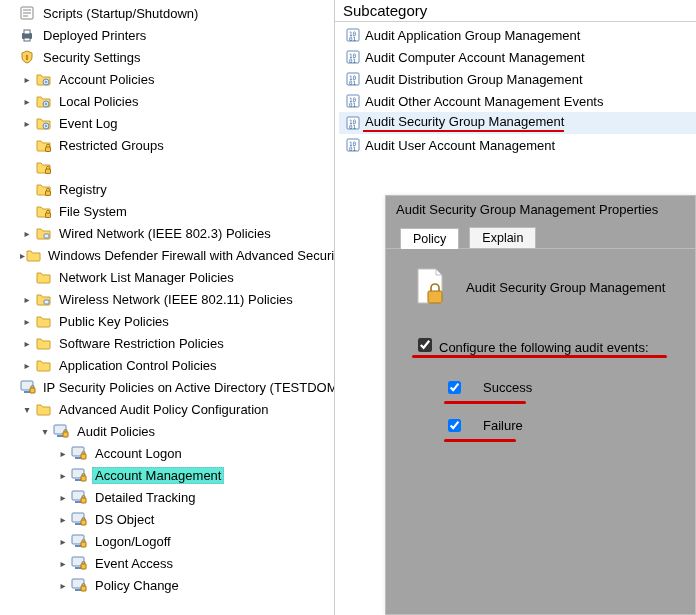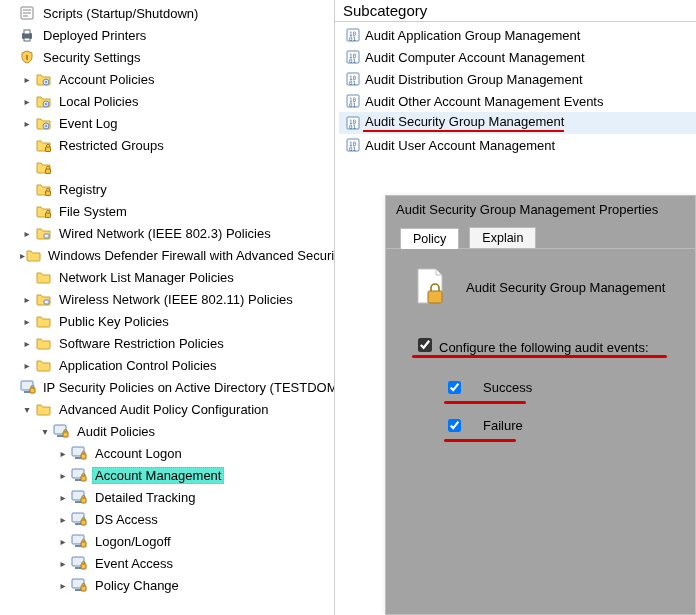"DS Access" span.lbl { text: Access -> Object }
